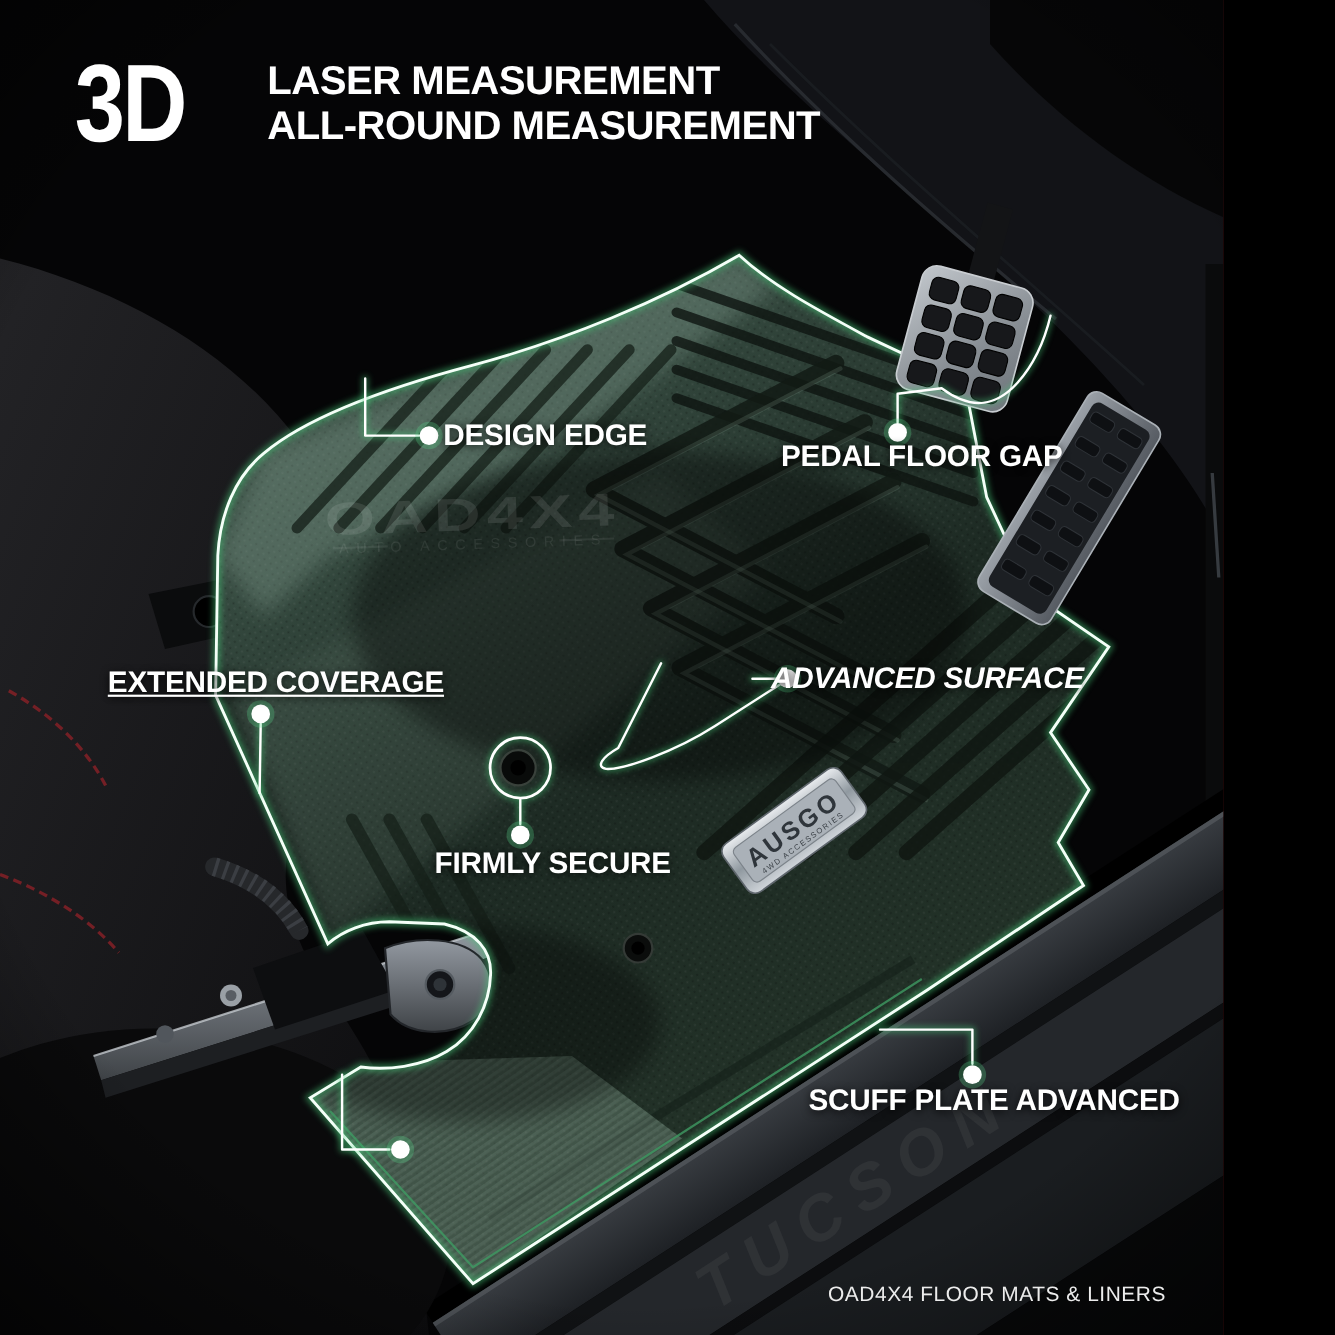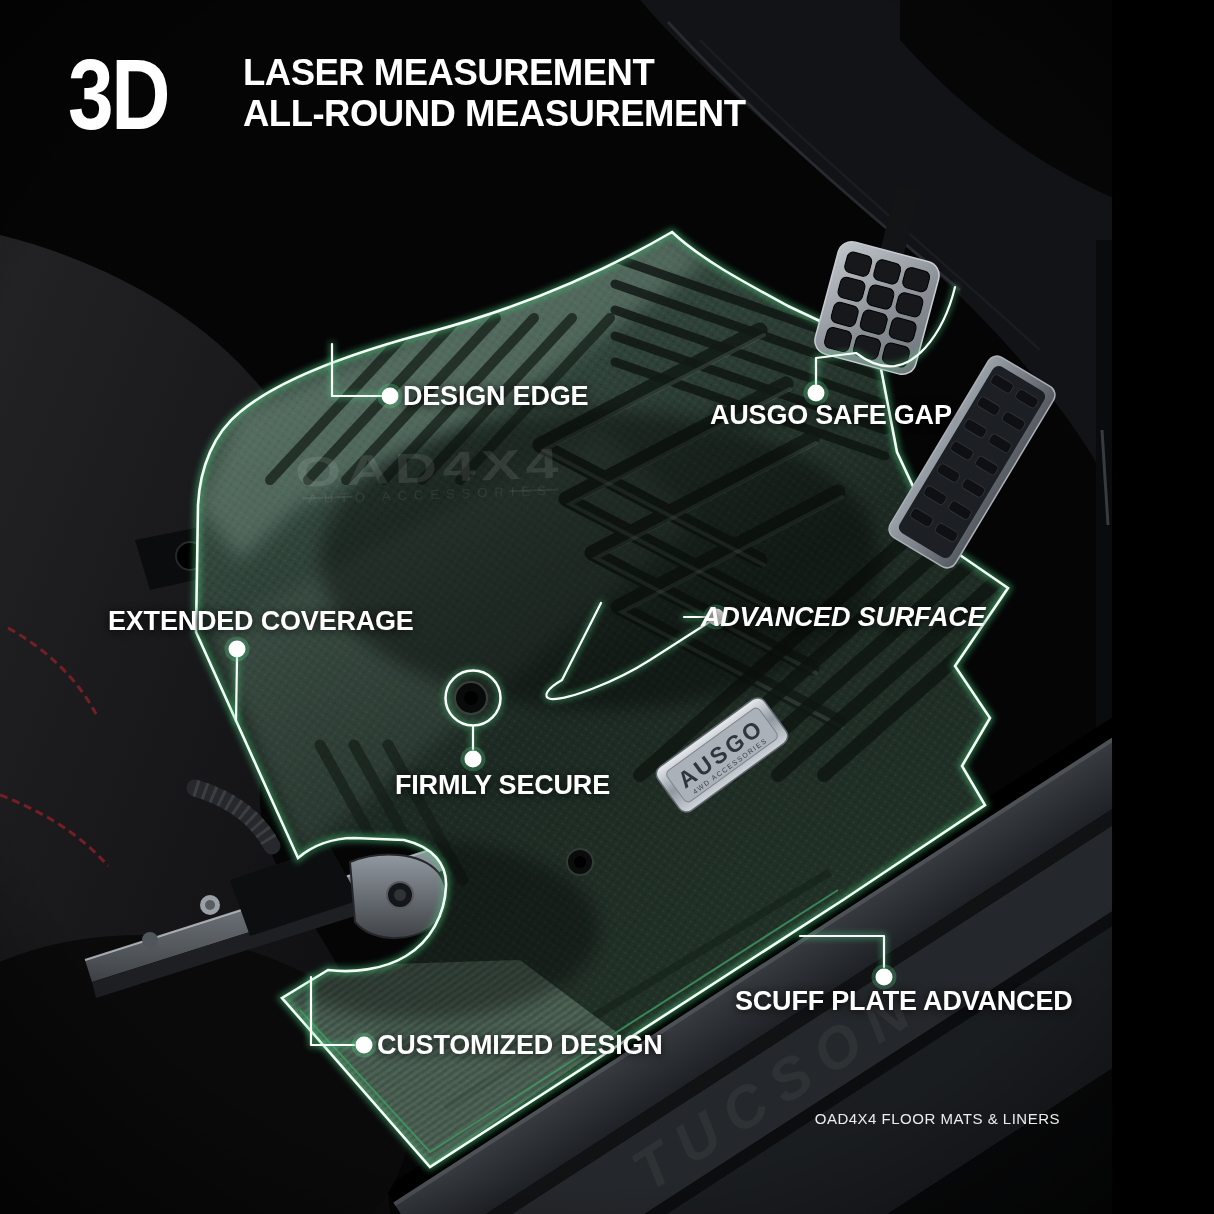"AUSGO SAFE GAP" div.callout { text: AUSGO SAFE -> PEDAL FLOOR }
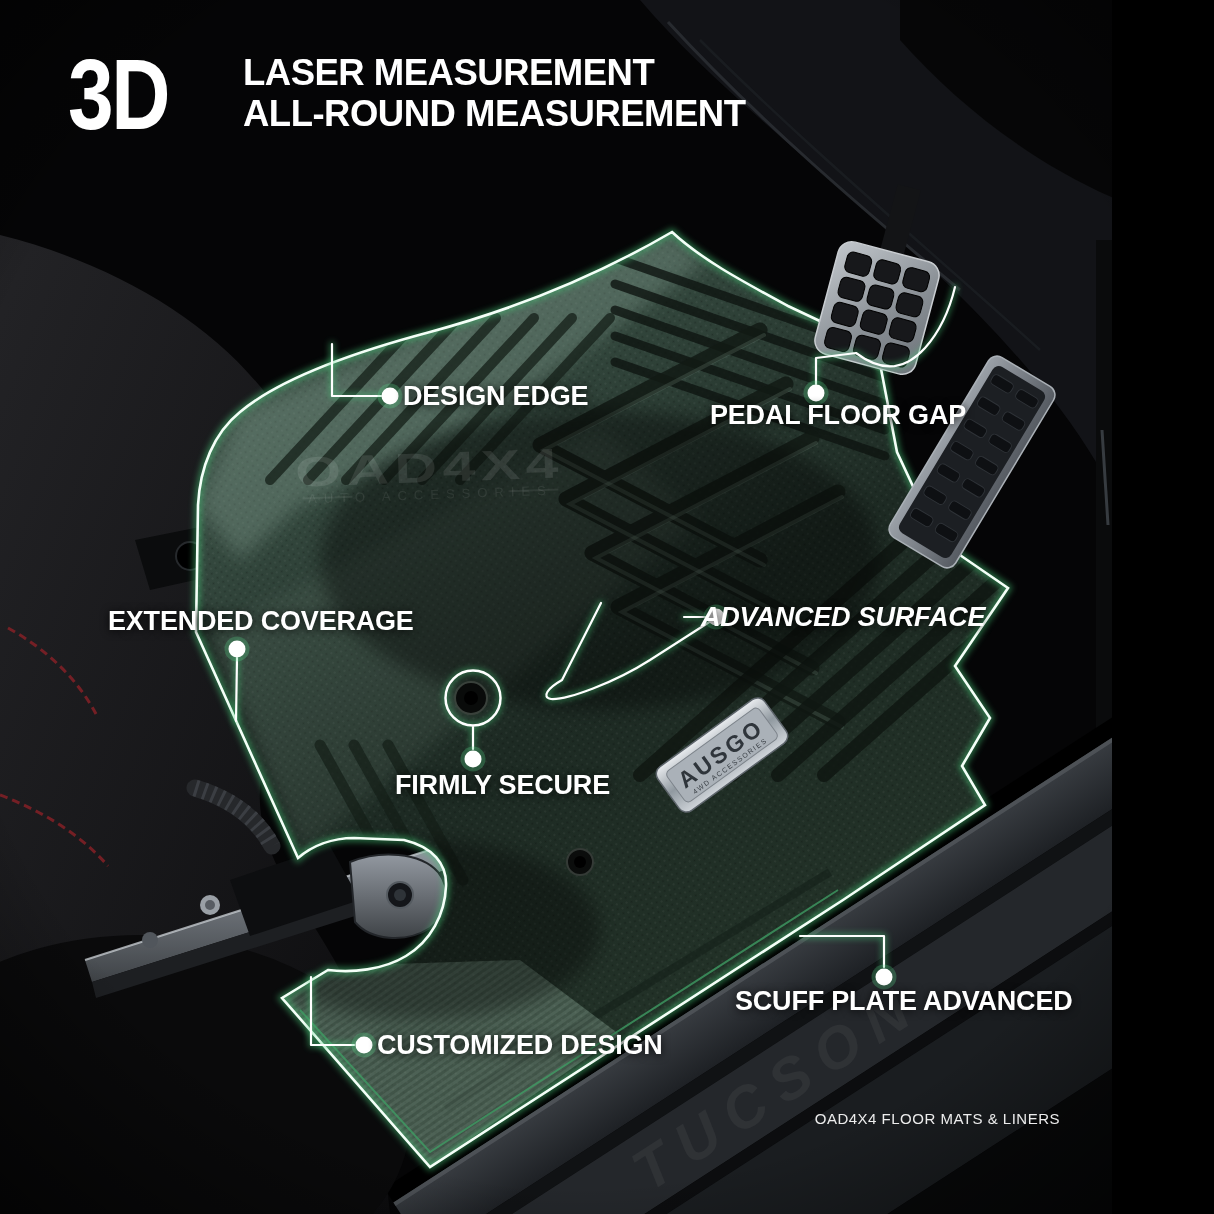"EXTENDED COVERAGE" div.callout { left: 108px -> 98px; text-decoration: none -> underline }
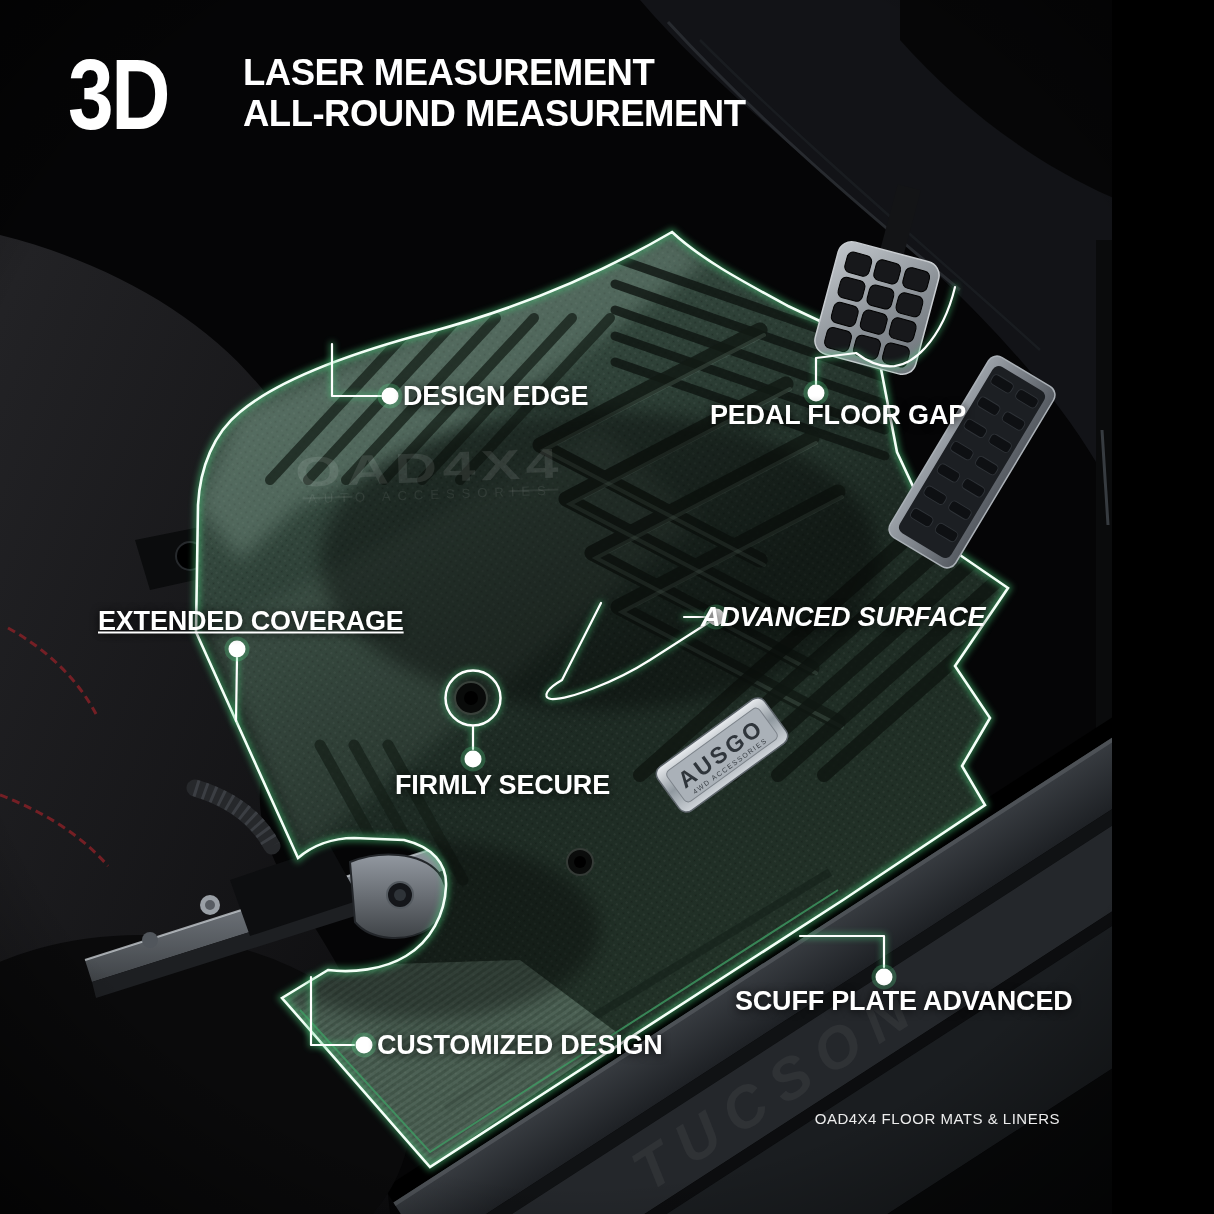"CUSTOMIZED DESIGN" div.callout { html: <div>CUSTOMIZED DESIGN</div> -> none }
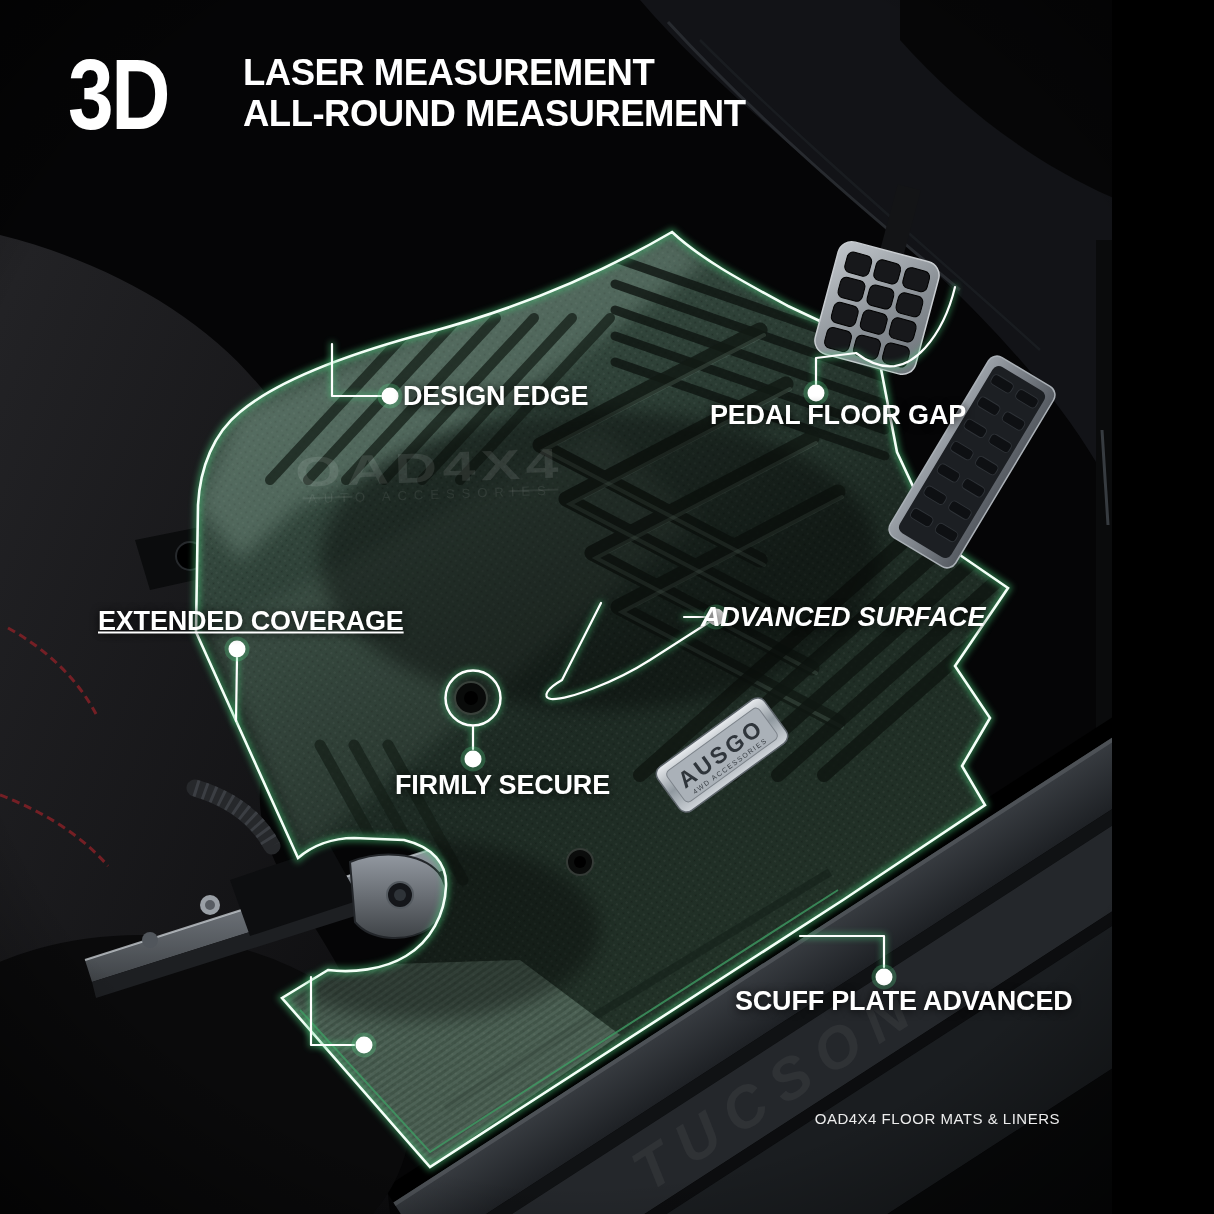"OAD4X4 FLOOR MATS & LINERS" .footer { font-size: 15px -> 19px; top: 1110px -> 1167px }
